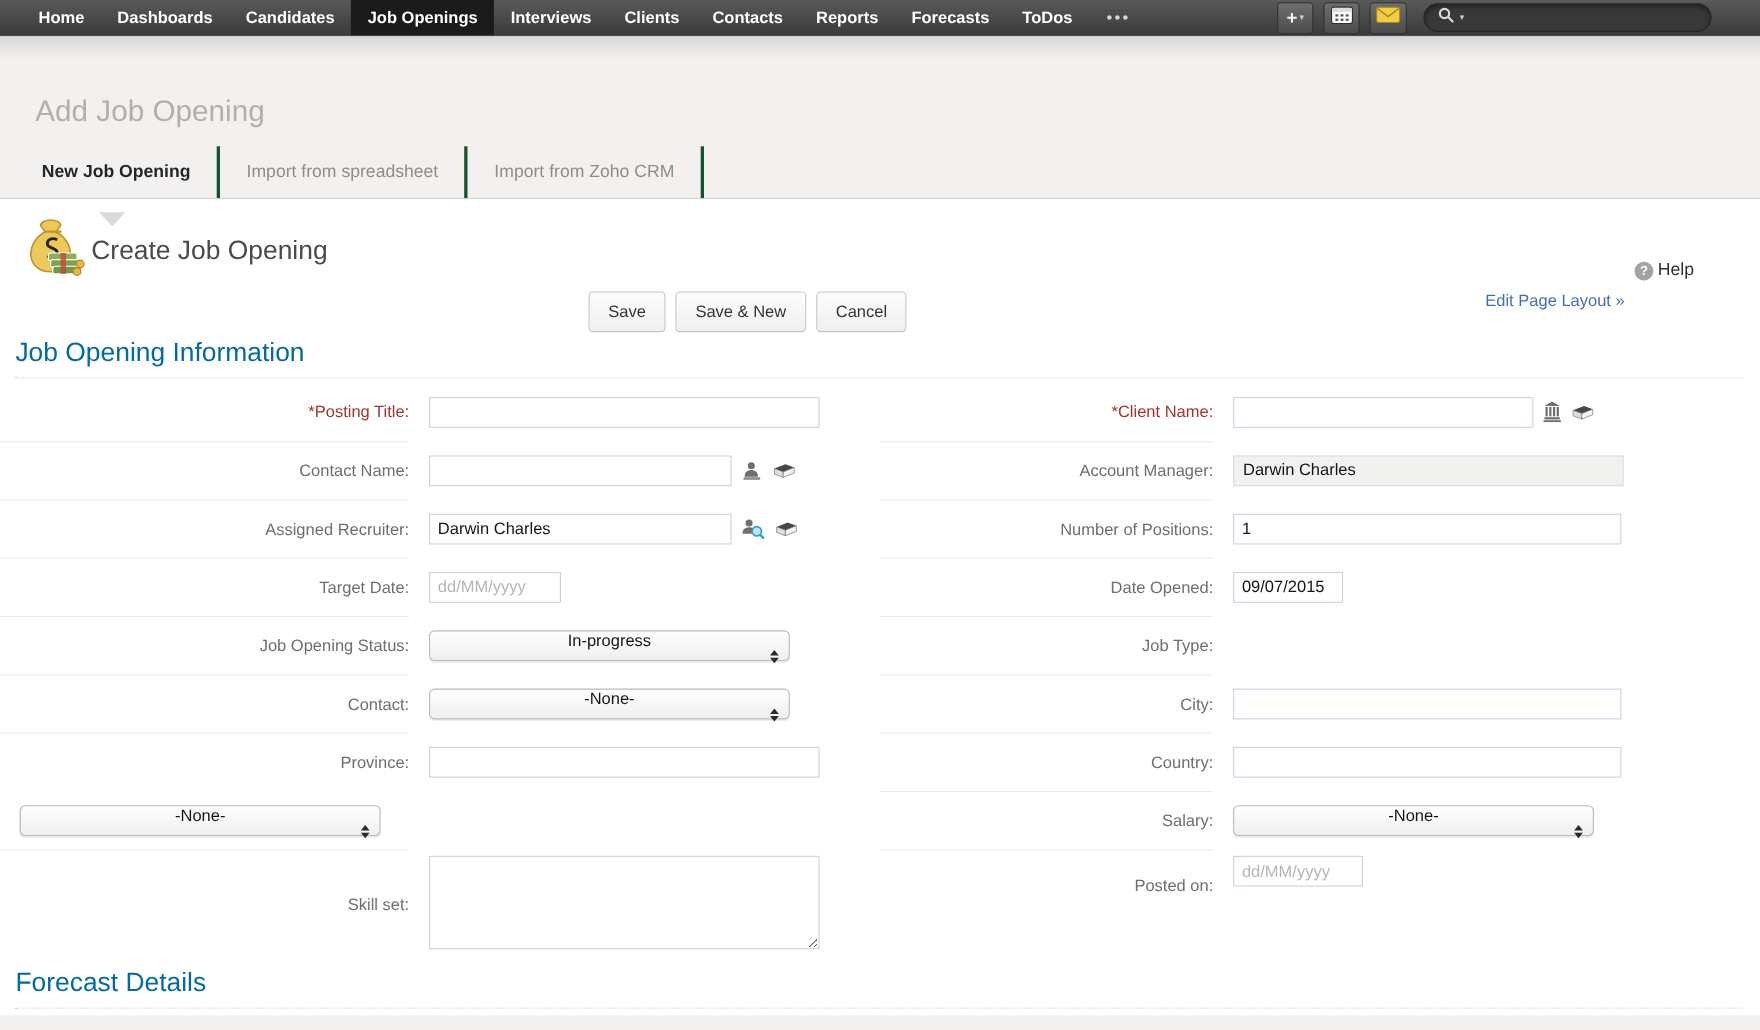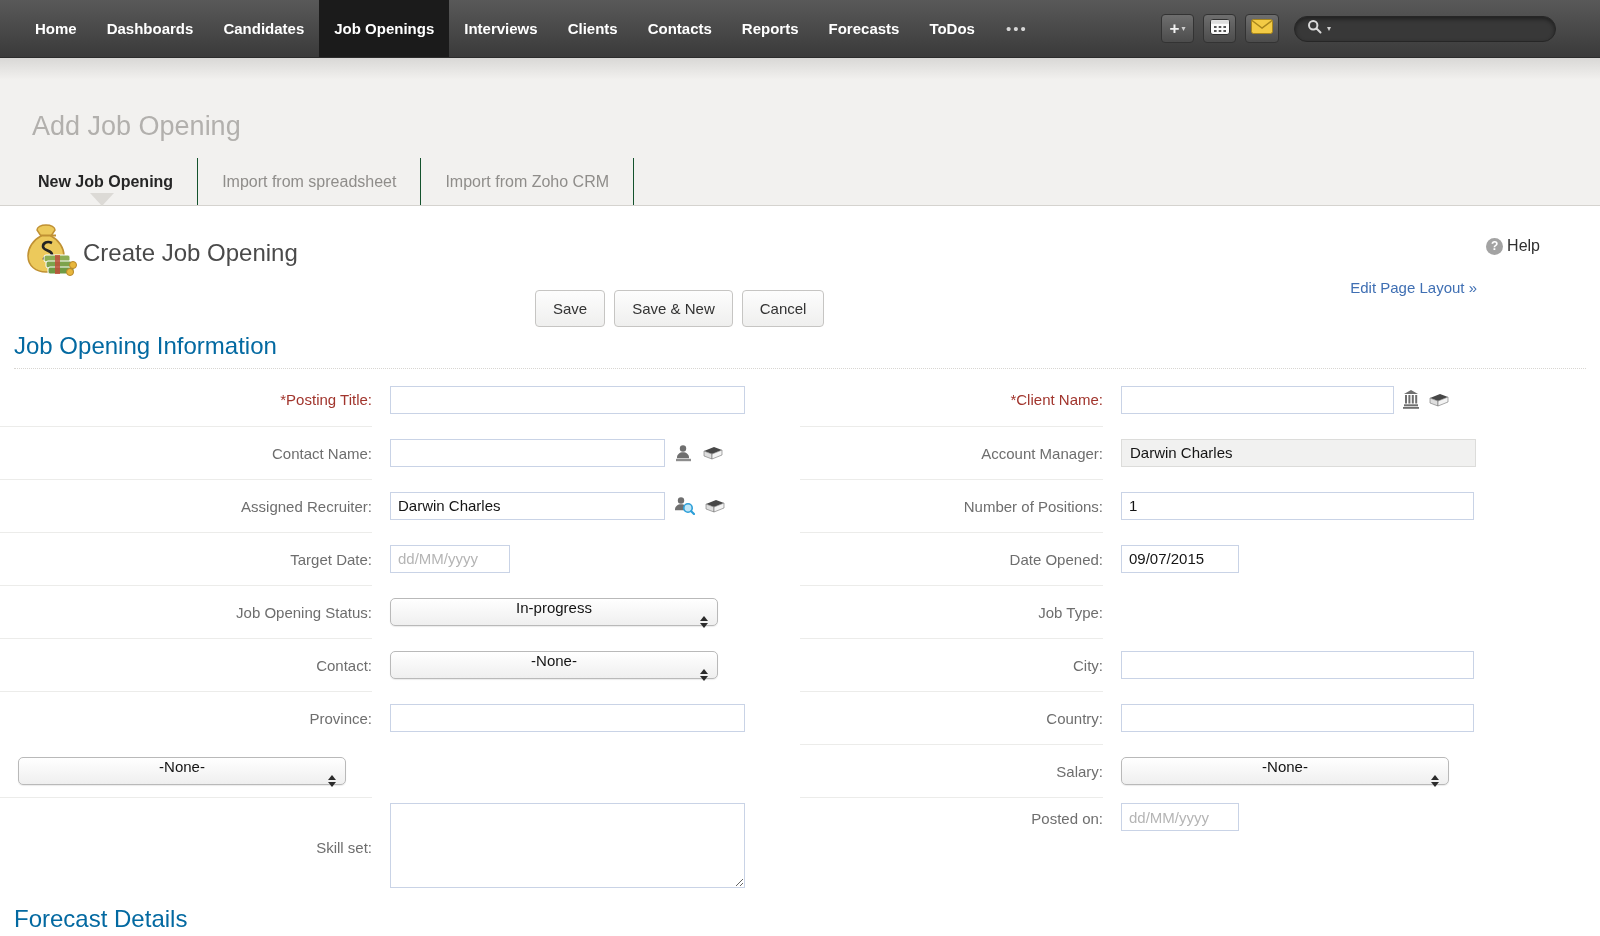"Home" .topnav { height: 58px -> 33px }
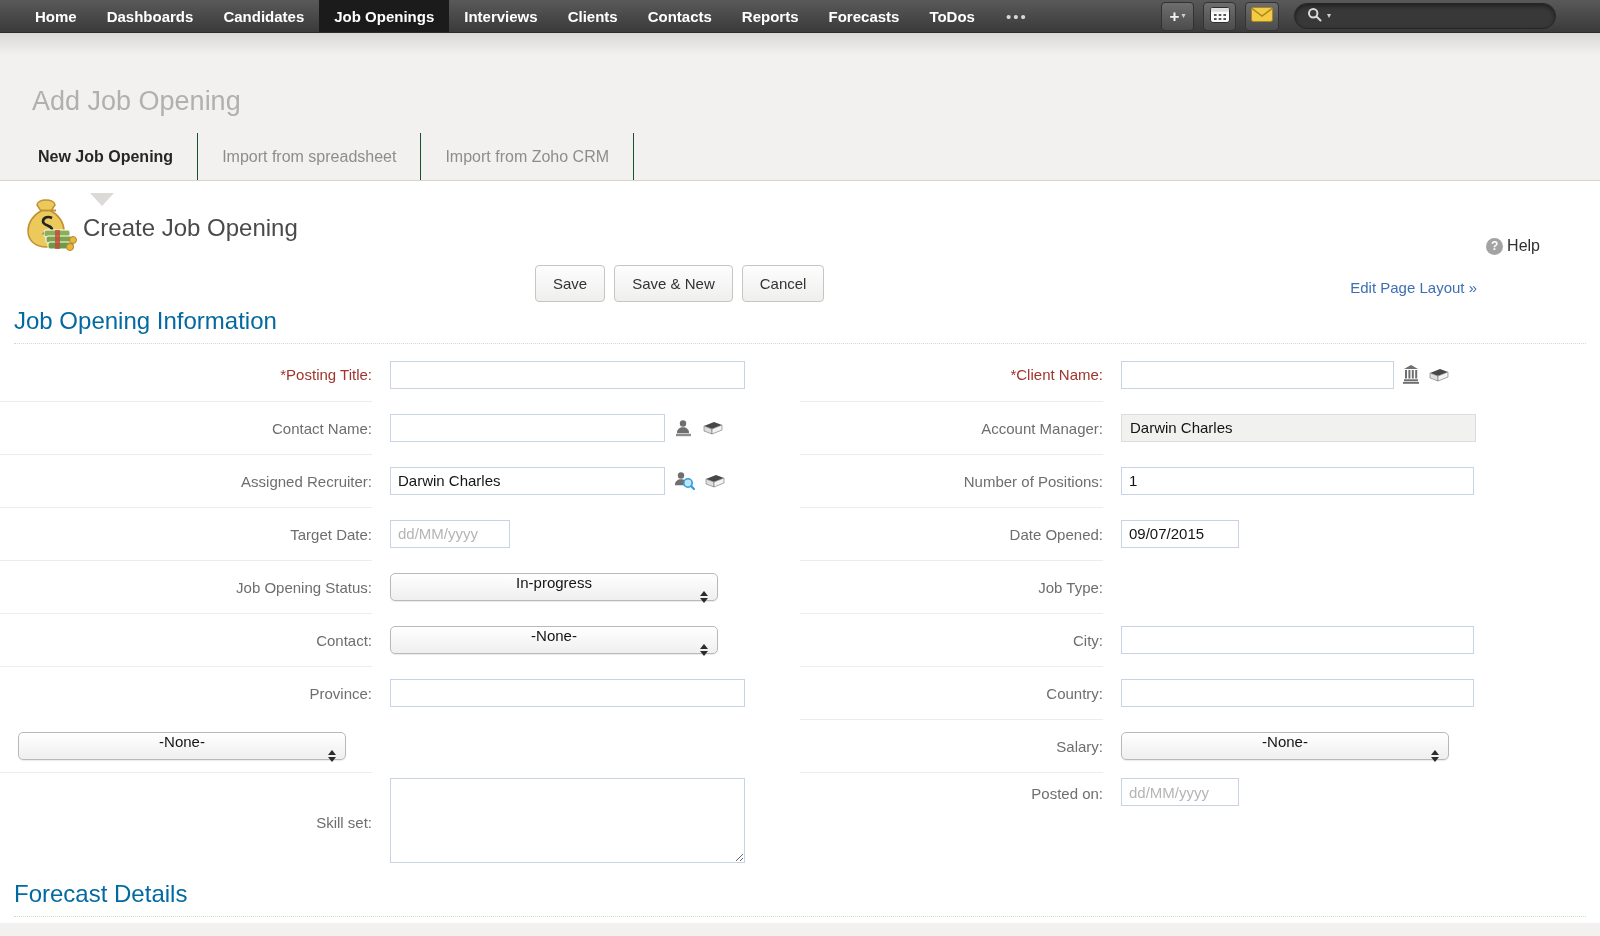"New Job Opening" .tab { border-right: 1px solid #14532d -> 3px solid #14532d }
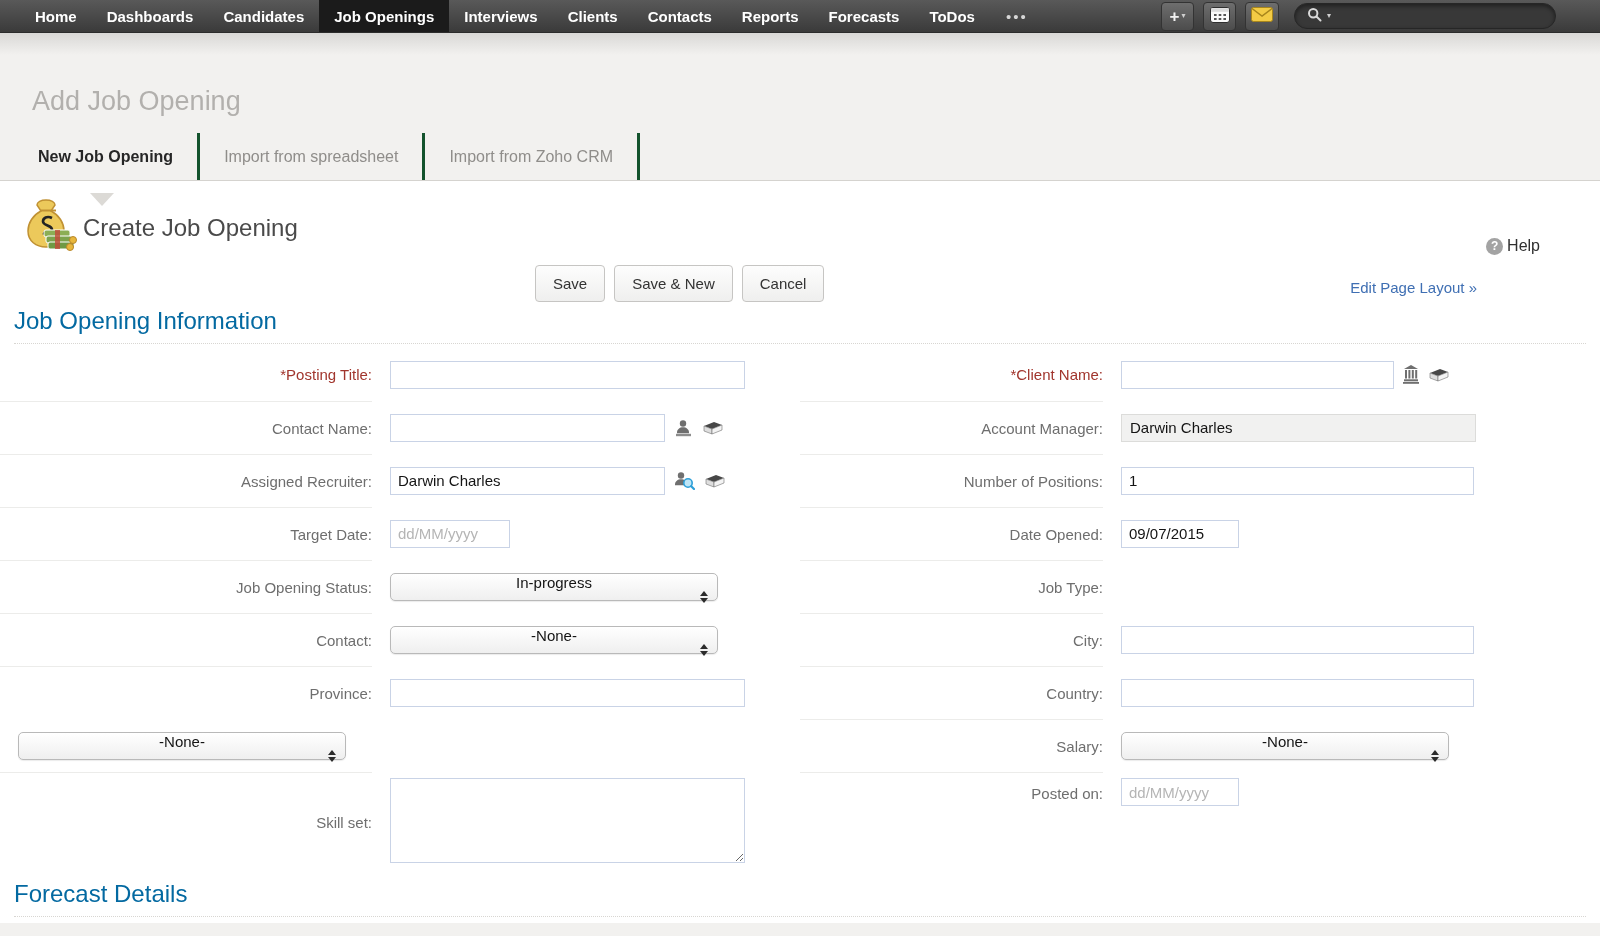"Edit Page Layout »" .edit-layout { top: 279px -> 265px }
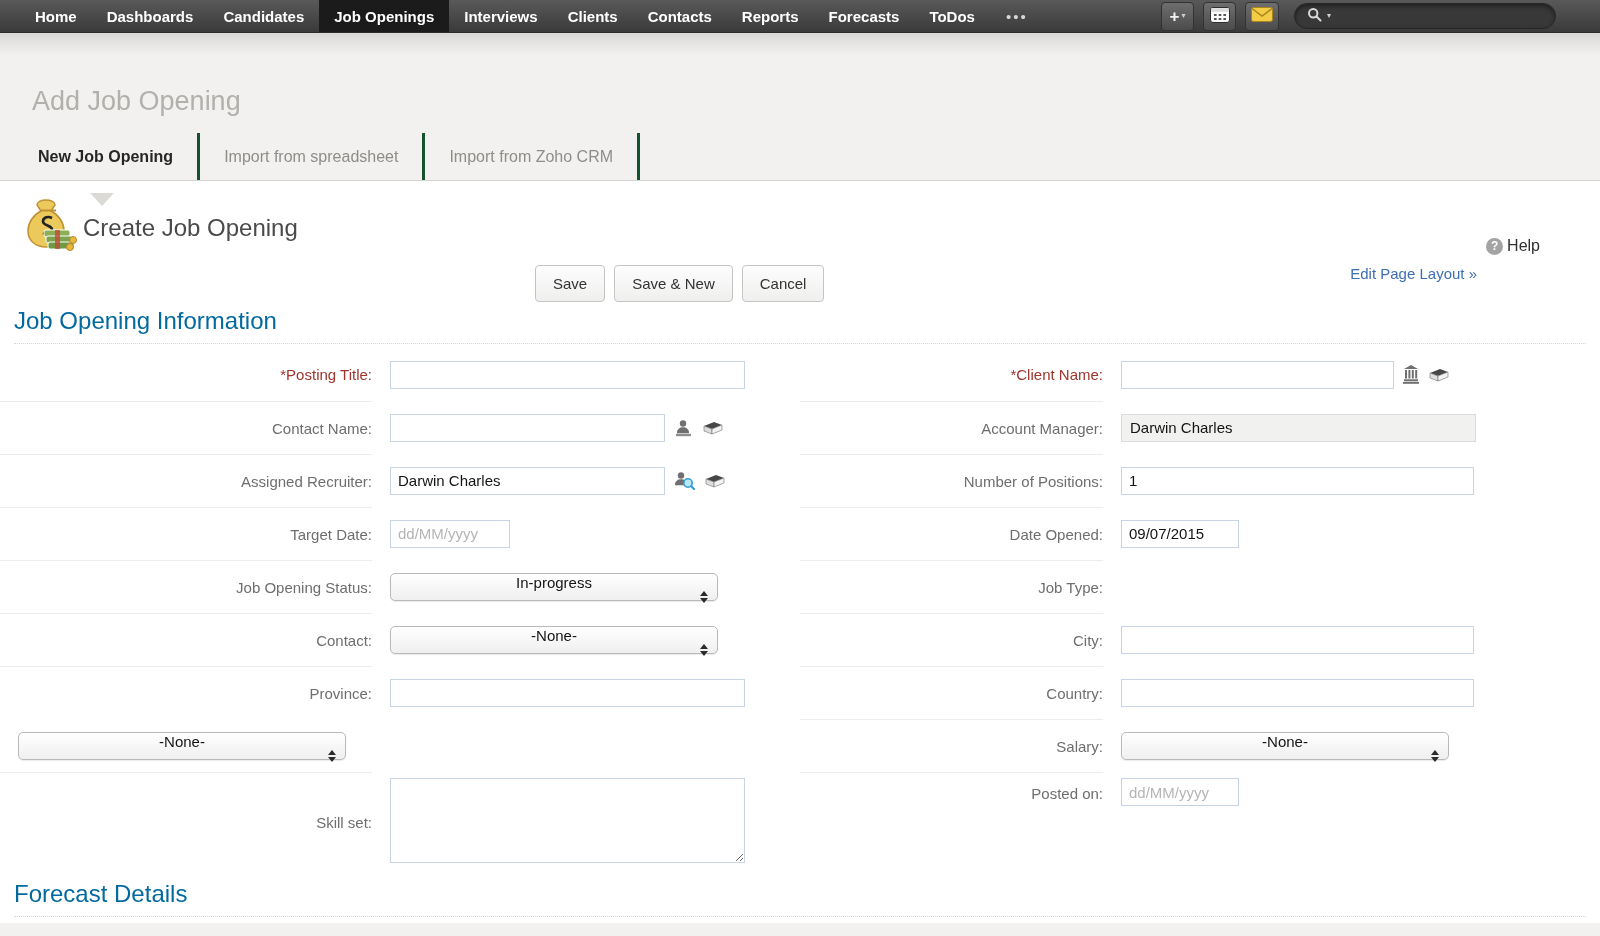"09/07/2015" input.tin { width: 118px -> 100px }
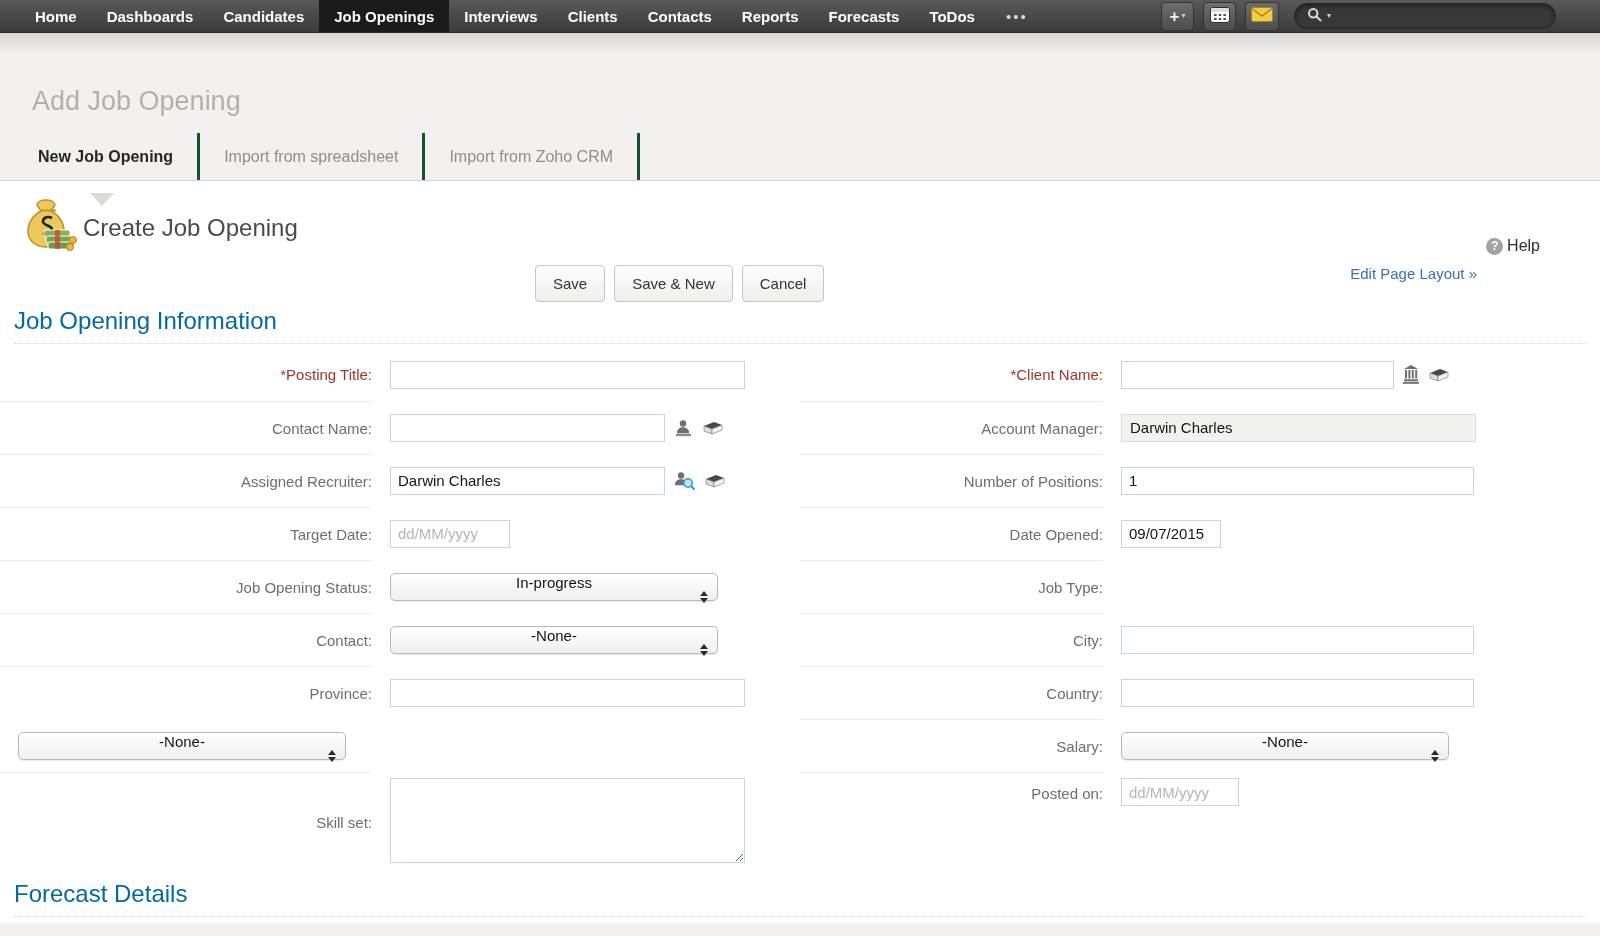"Posted on:" div.flabel { padding-top: 12px -> 24px }
